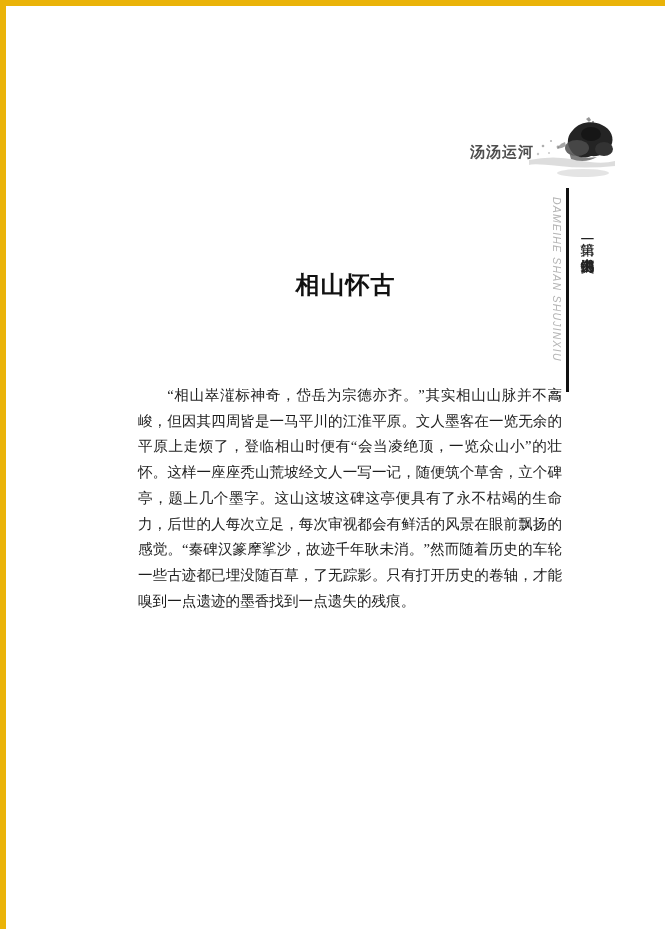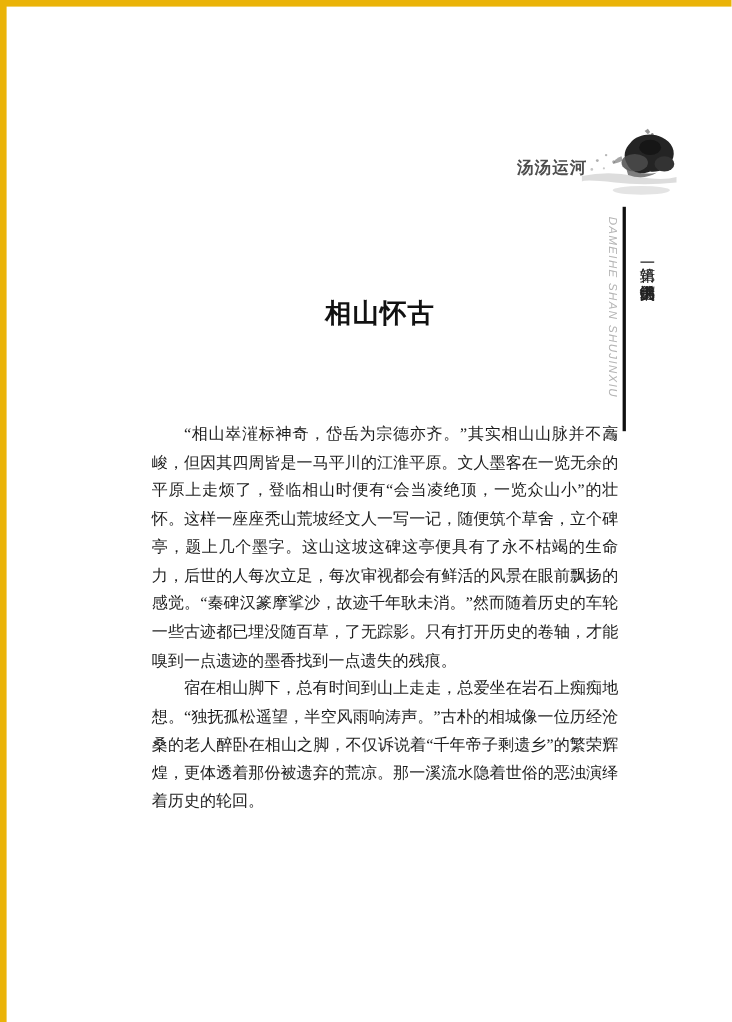"宿在相山脚下，总有时间到山上走走，总爱坐在岩石上痴痴地想。“独抚孤松遥望，半空风" p { html: <p>宿在相山脚下，总有时间到山上走走，总爱坐在岩石上痴痴地想。“独抚孤松遥望，半空风雨响涛声。”古朴的相城像一位历经沧桑的老人醉卧在相山之脚，不仅诉说着“千年帝子剩遗乡”的繁荣辉煌，更体透着那份被遗弃的荒凉。那一溪流水隐着世俗的恶浊演绎着历史的轮回。</p> -> none }
